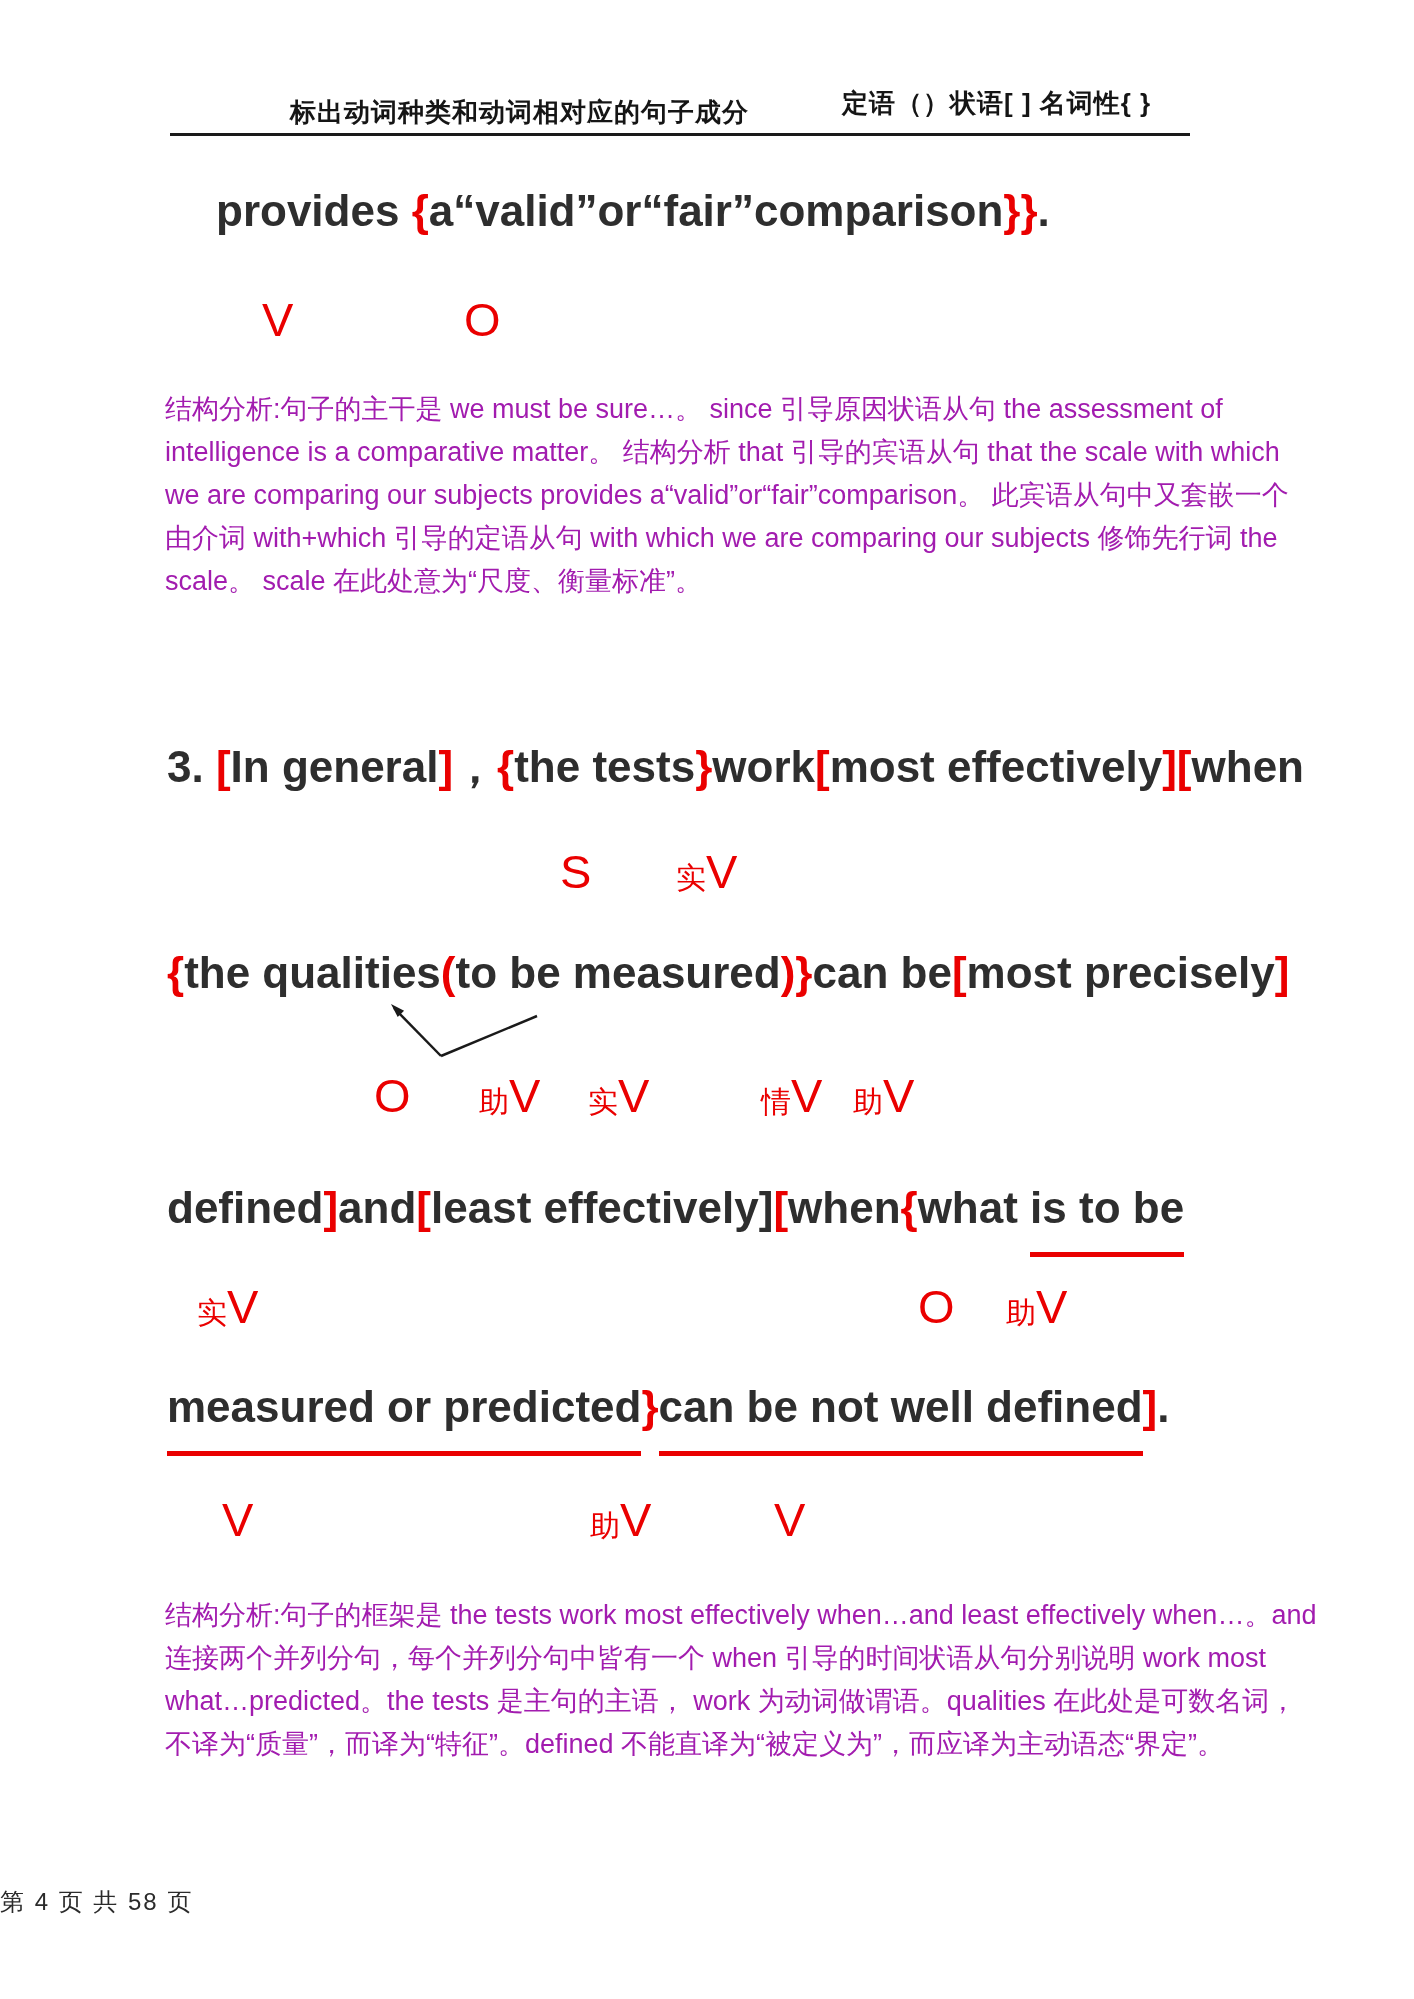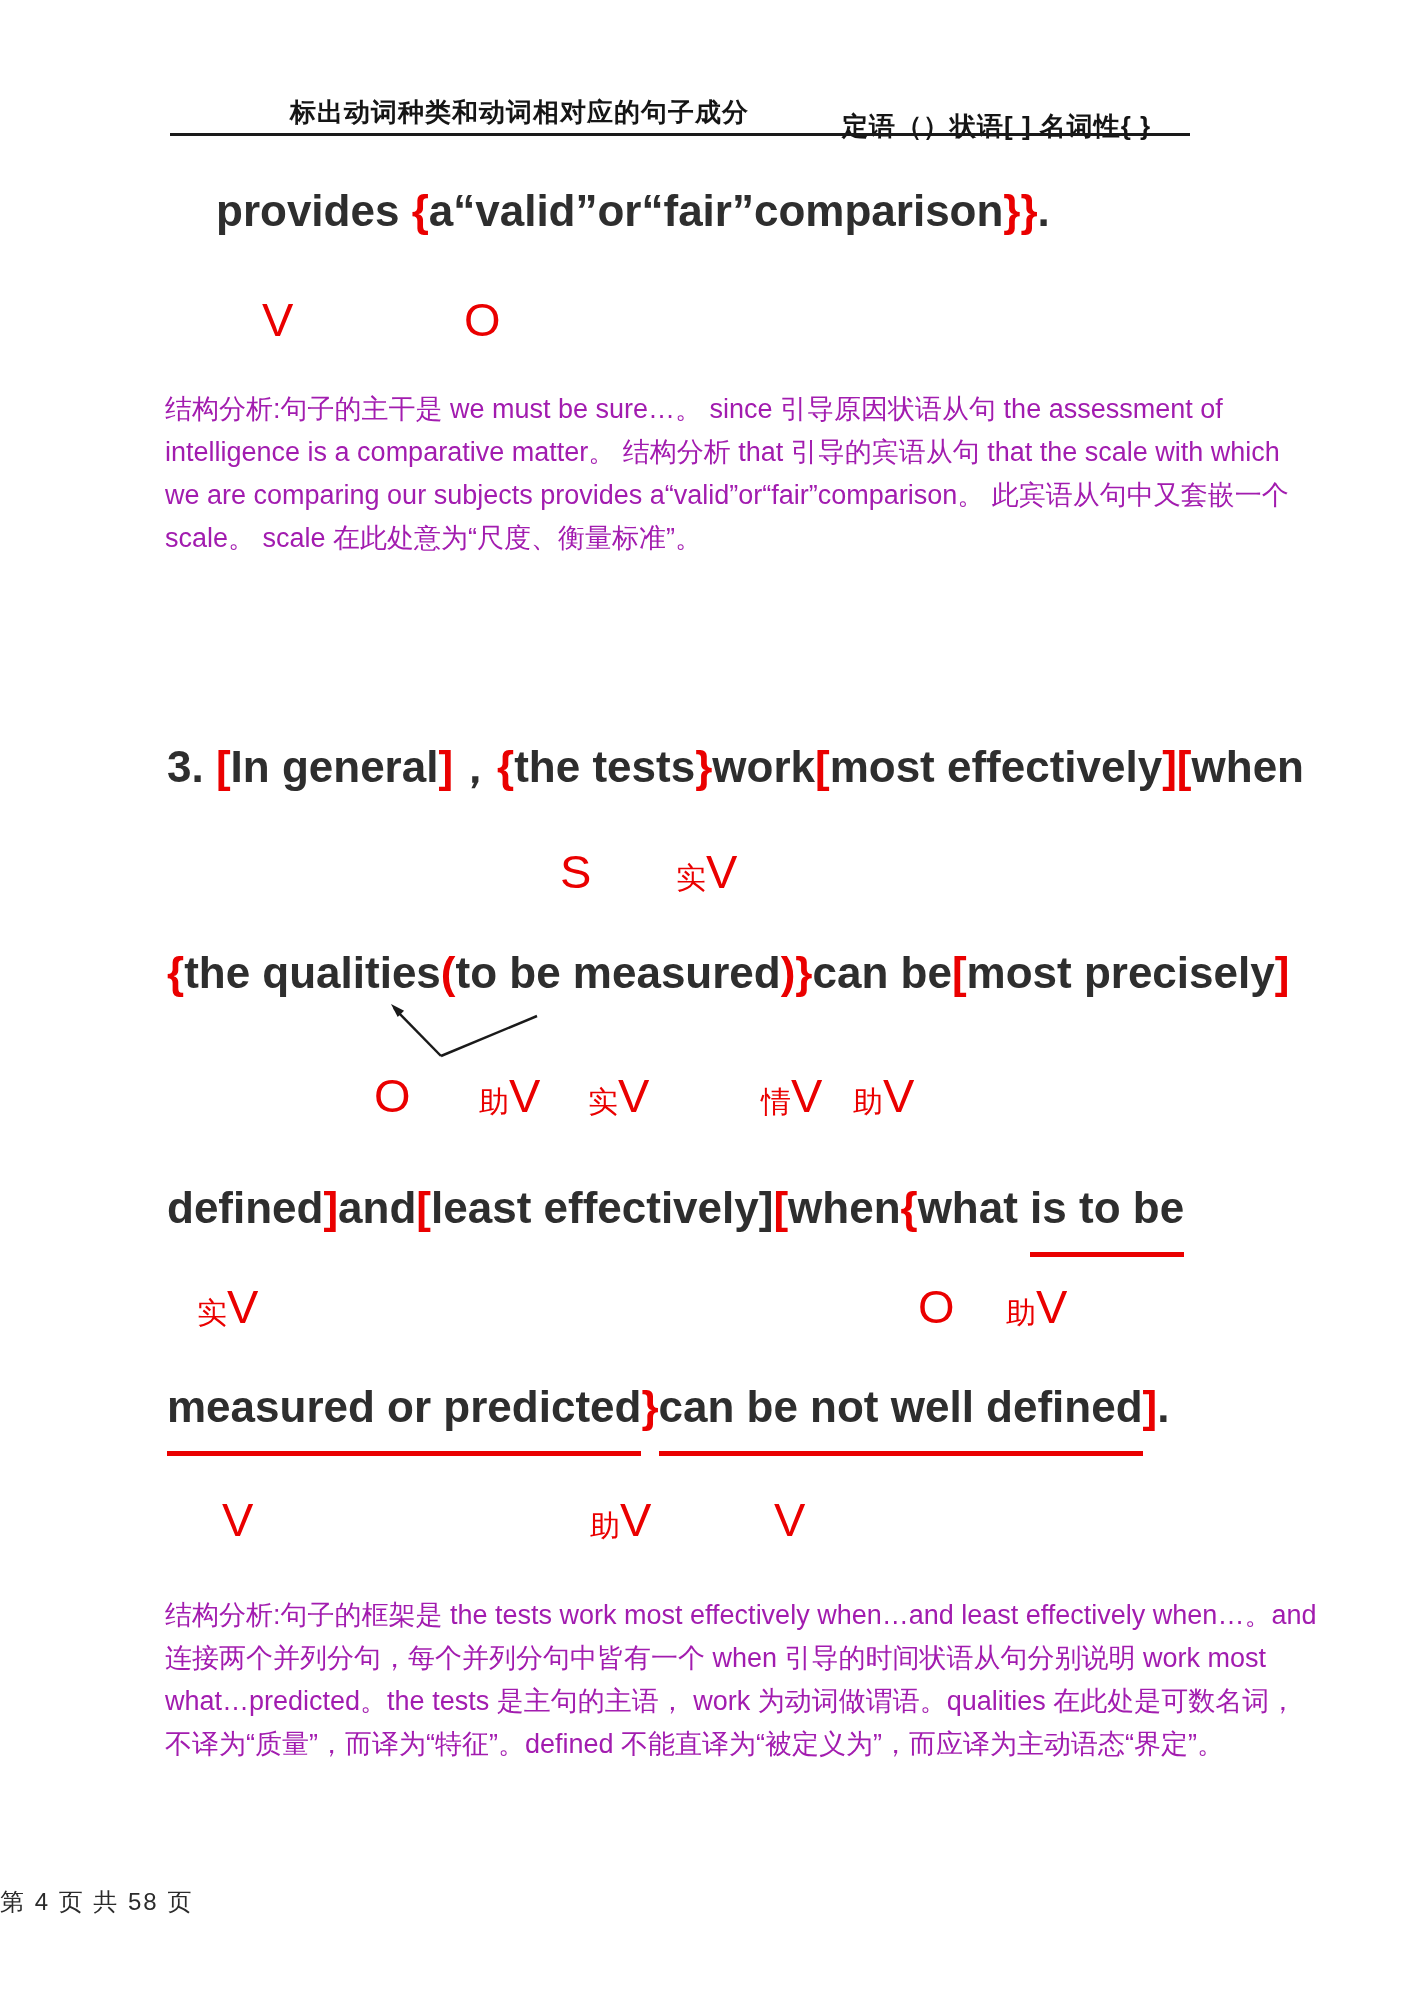"定语（）状语[ ] 名词性{ }" div.hdr { top: 109px -> 86px }
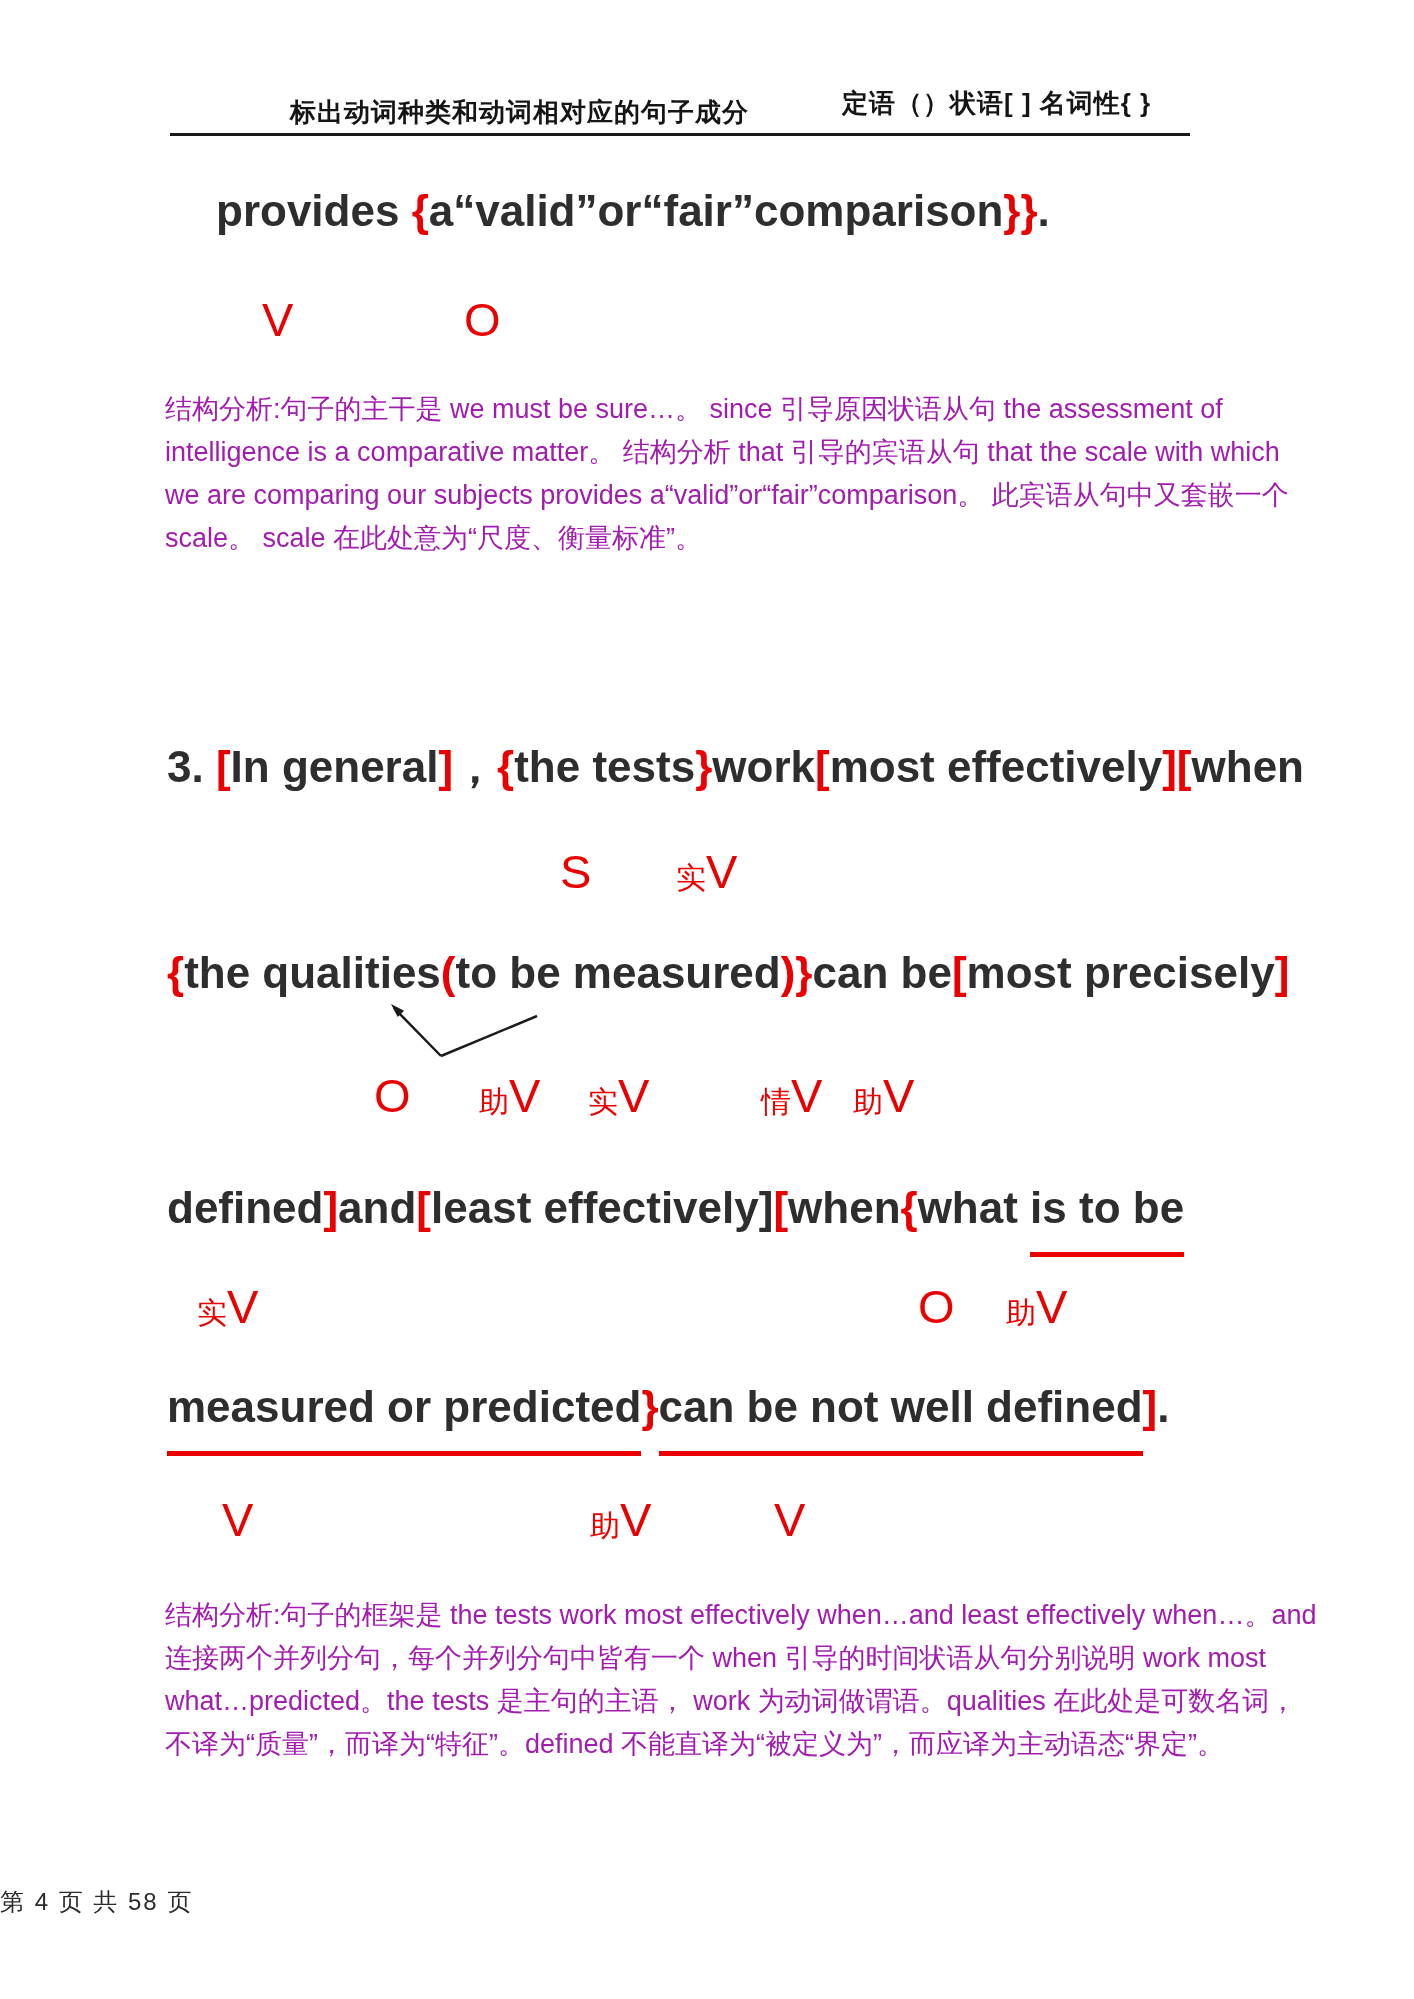"由介词 with+which 引导的定语从句 with which" div.pline { html: none -> <div>由介词 with+which 引导的定语从句 with which we are comparing our subjects 修饰先行词 the</div> }
